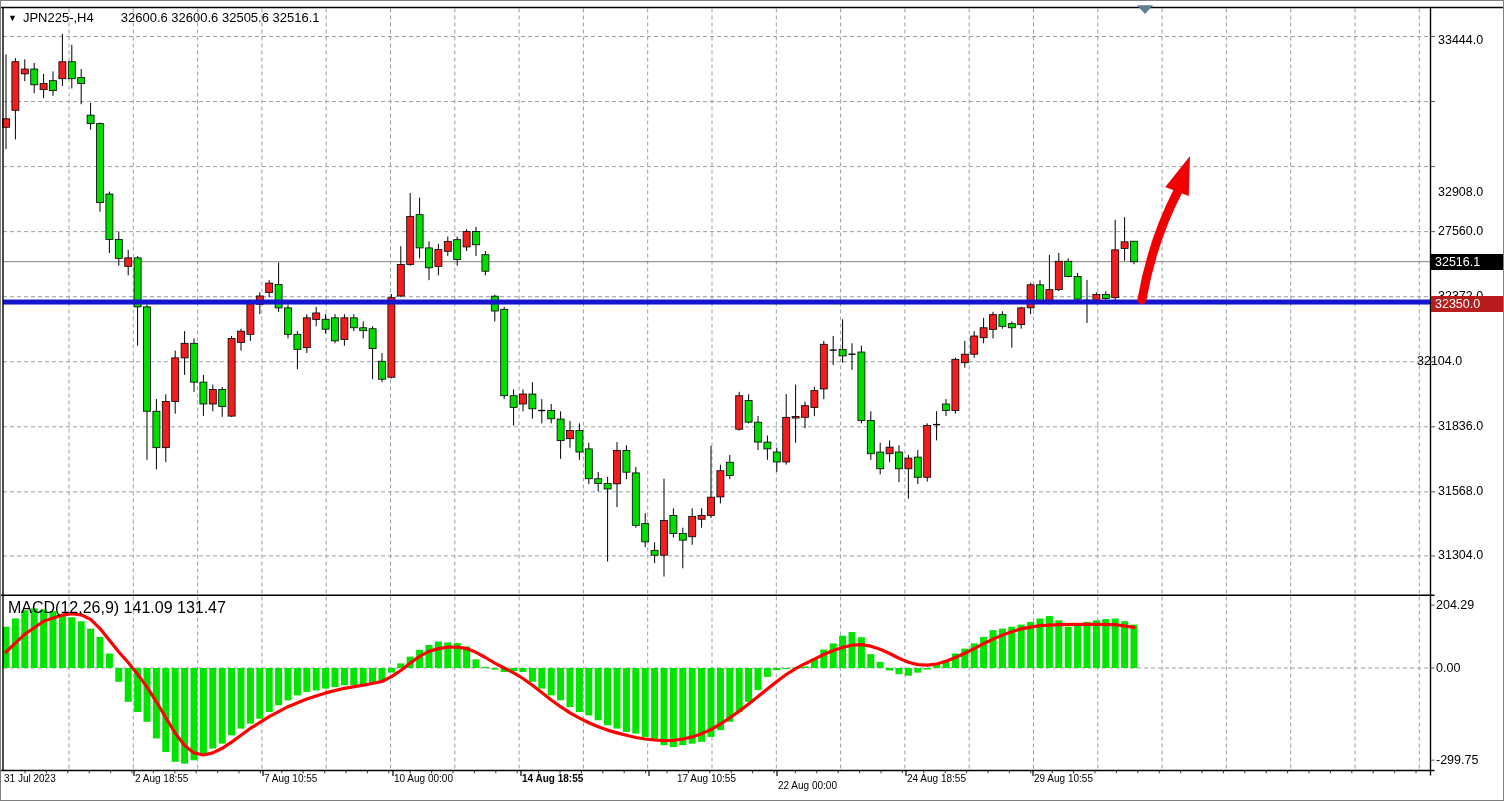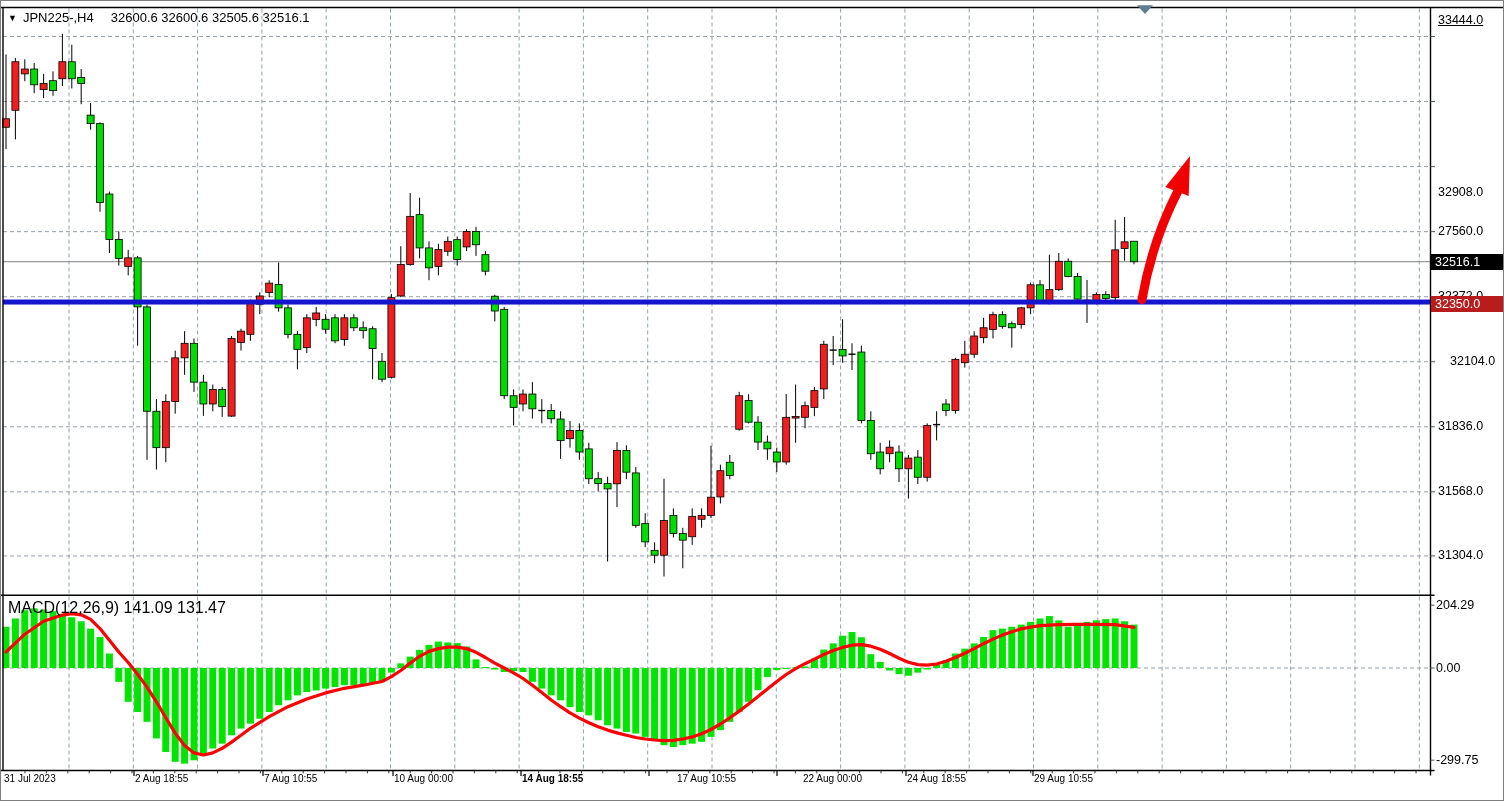"JPN225-,H4" .chart-title .sym { margin-right: 17px -> 27px }
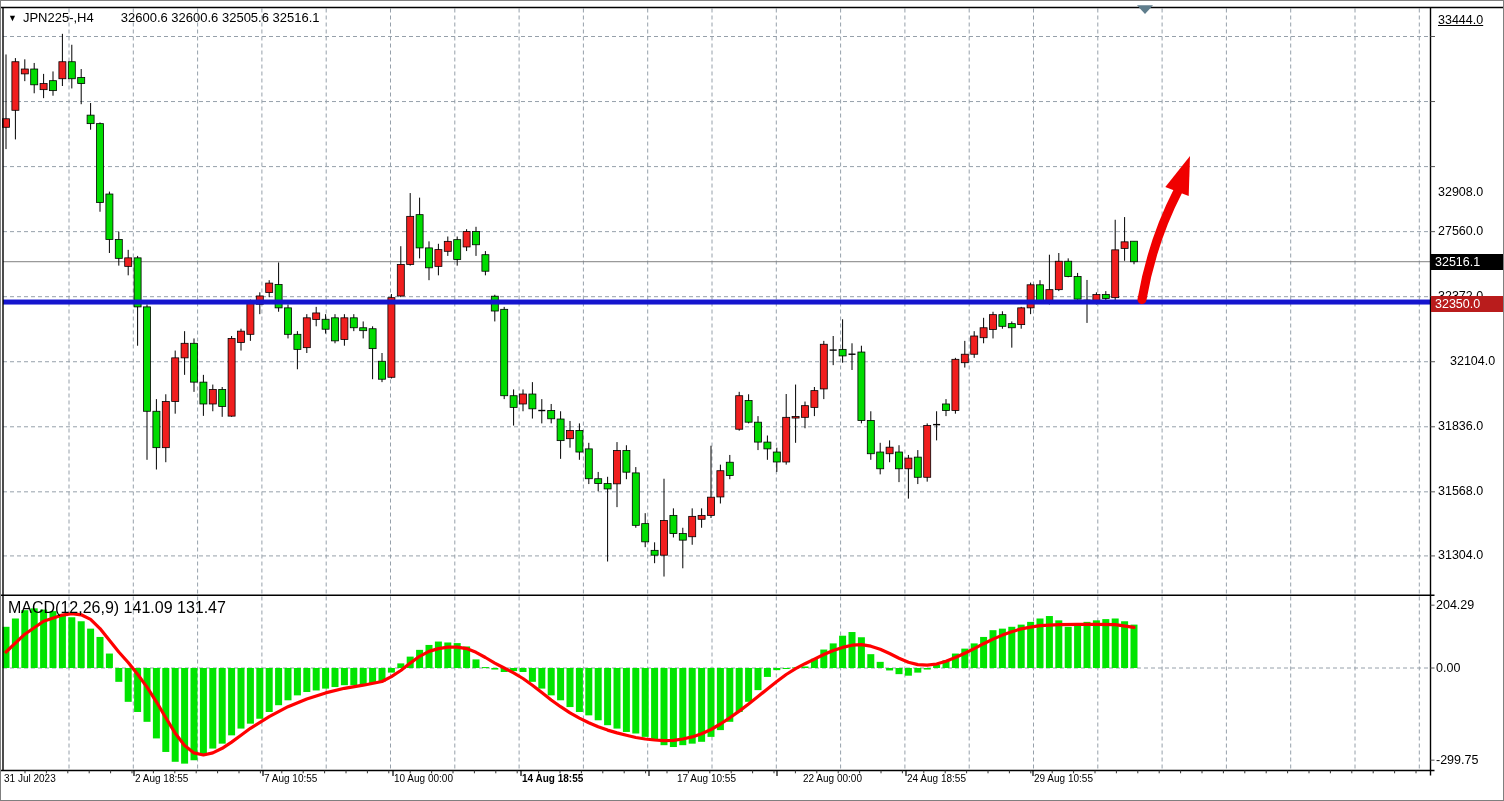"33444.0" div.axis-label { text-decoration: underline -> none; top: 12px -> 32px }
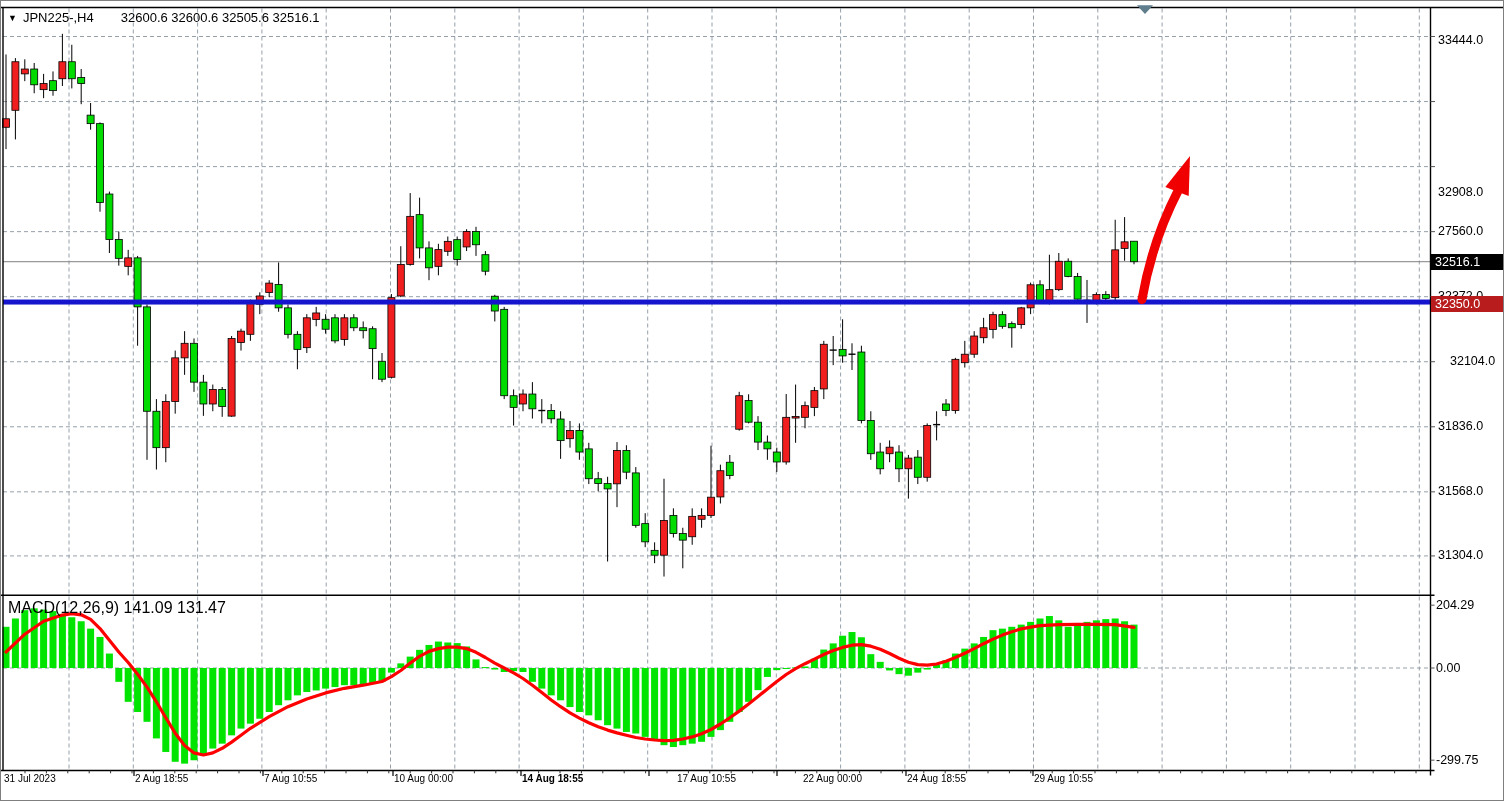"32104.0" div.axis-label { left: 1449px -> 1416px }
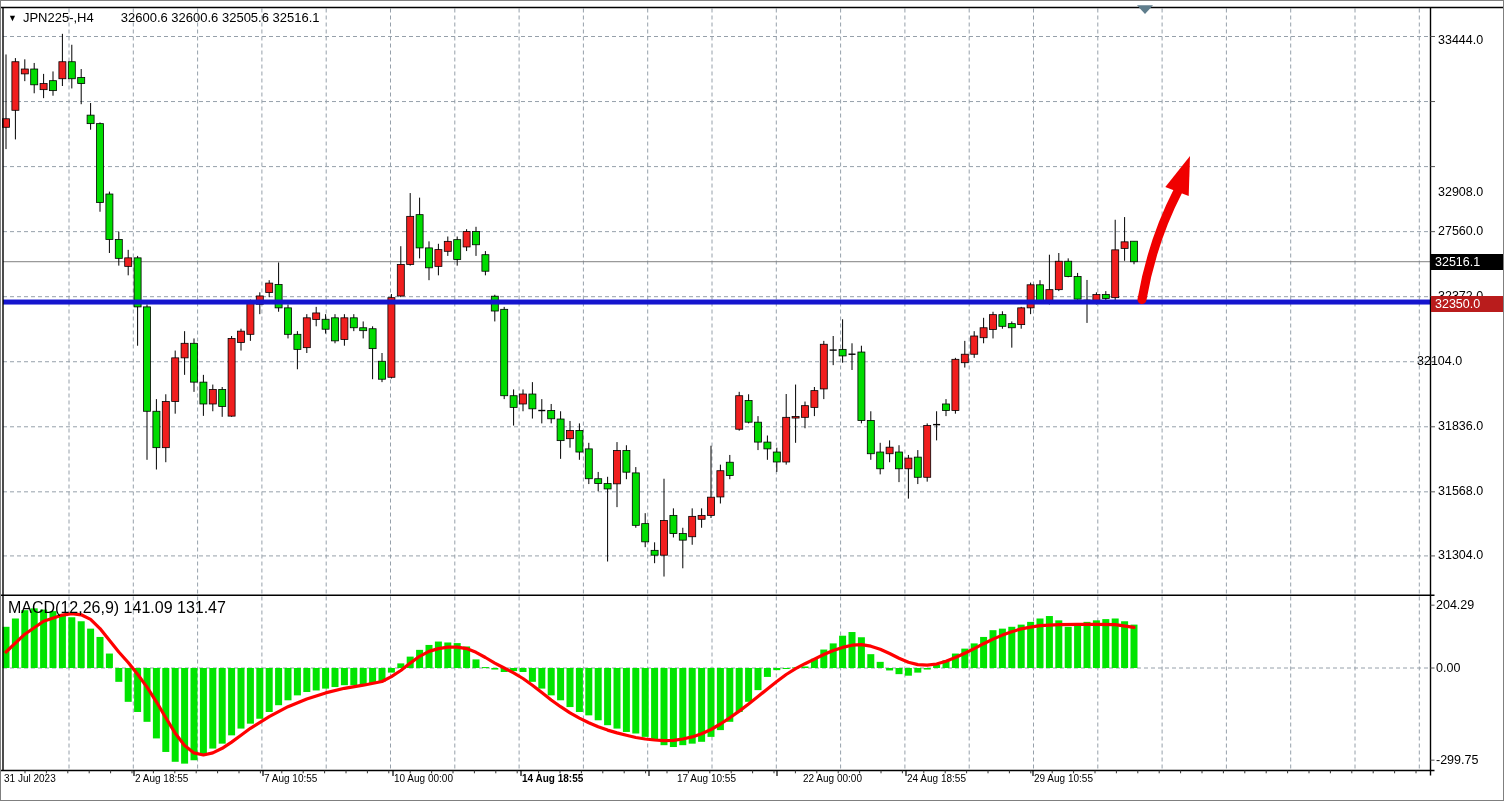"22 Aug 00:00" div.time-label { left: 802px -> 777px; margin-top: none -> 7px }
